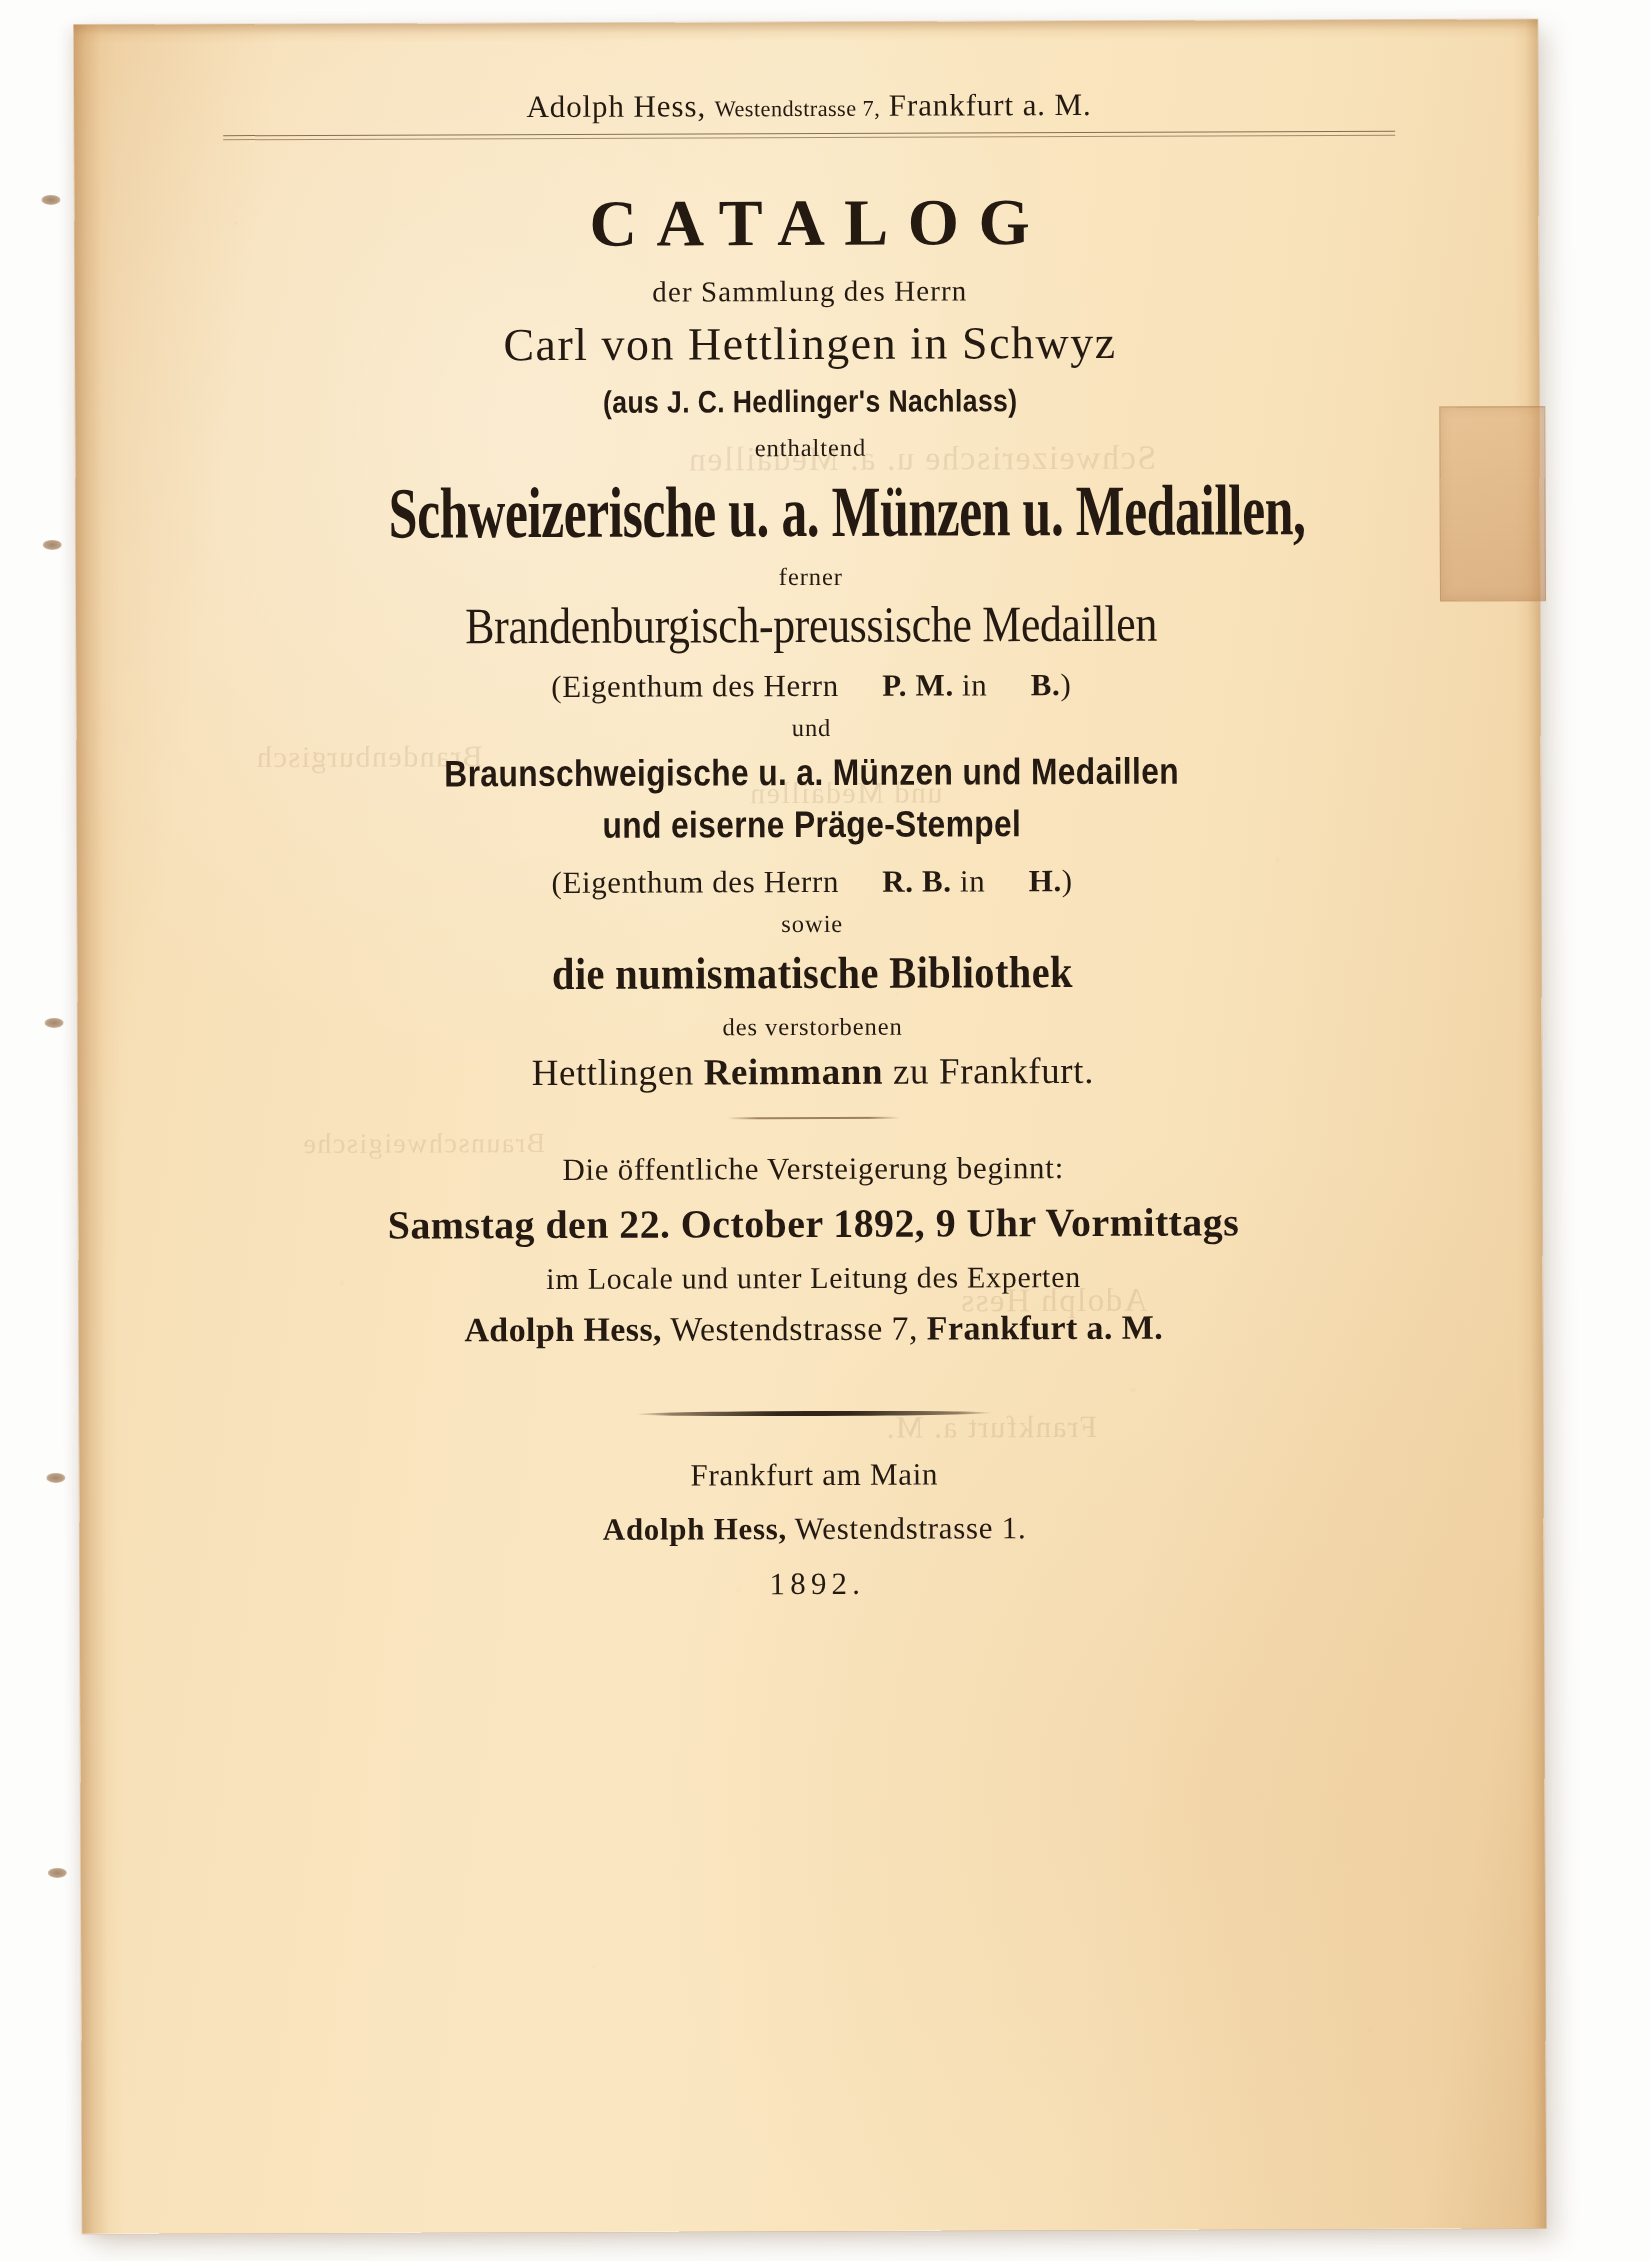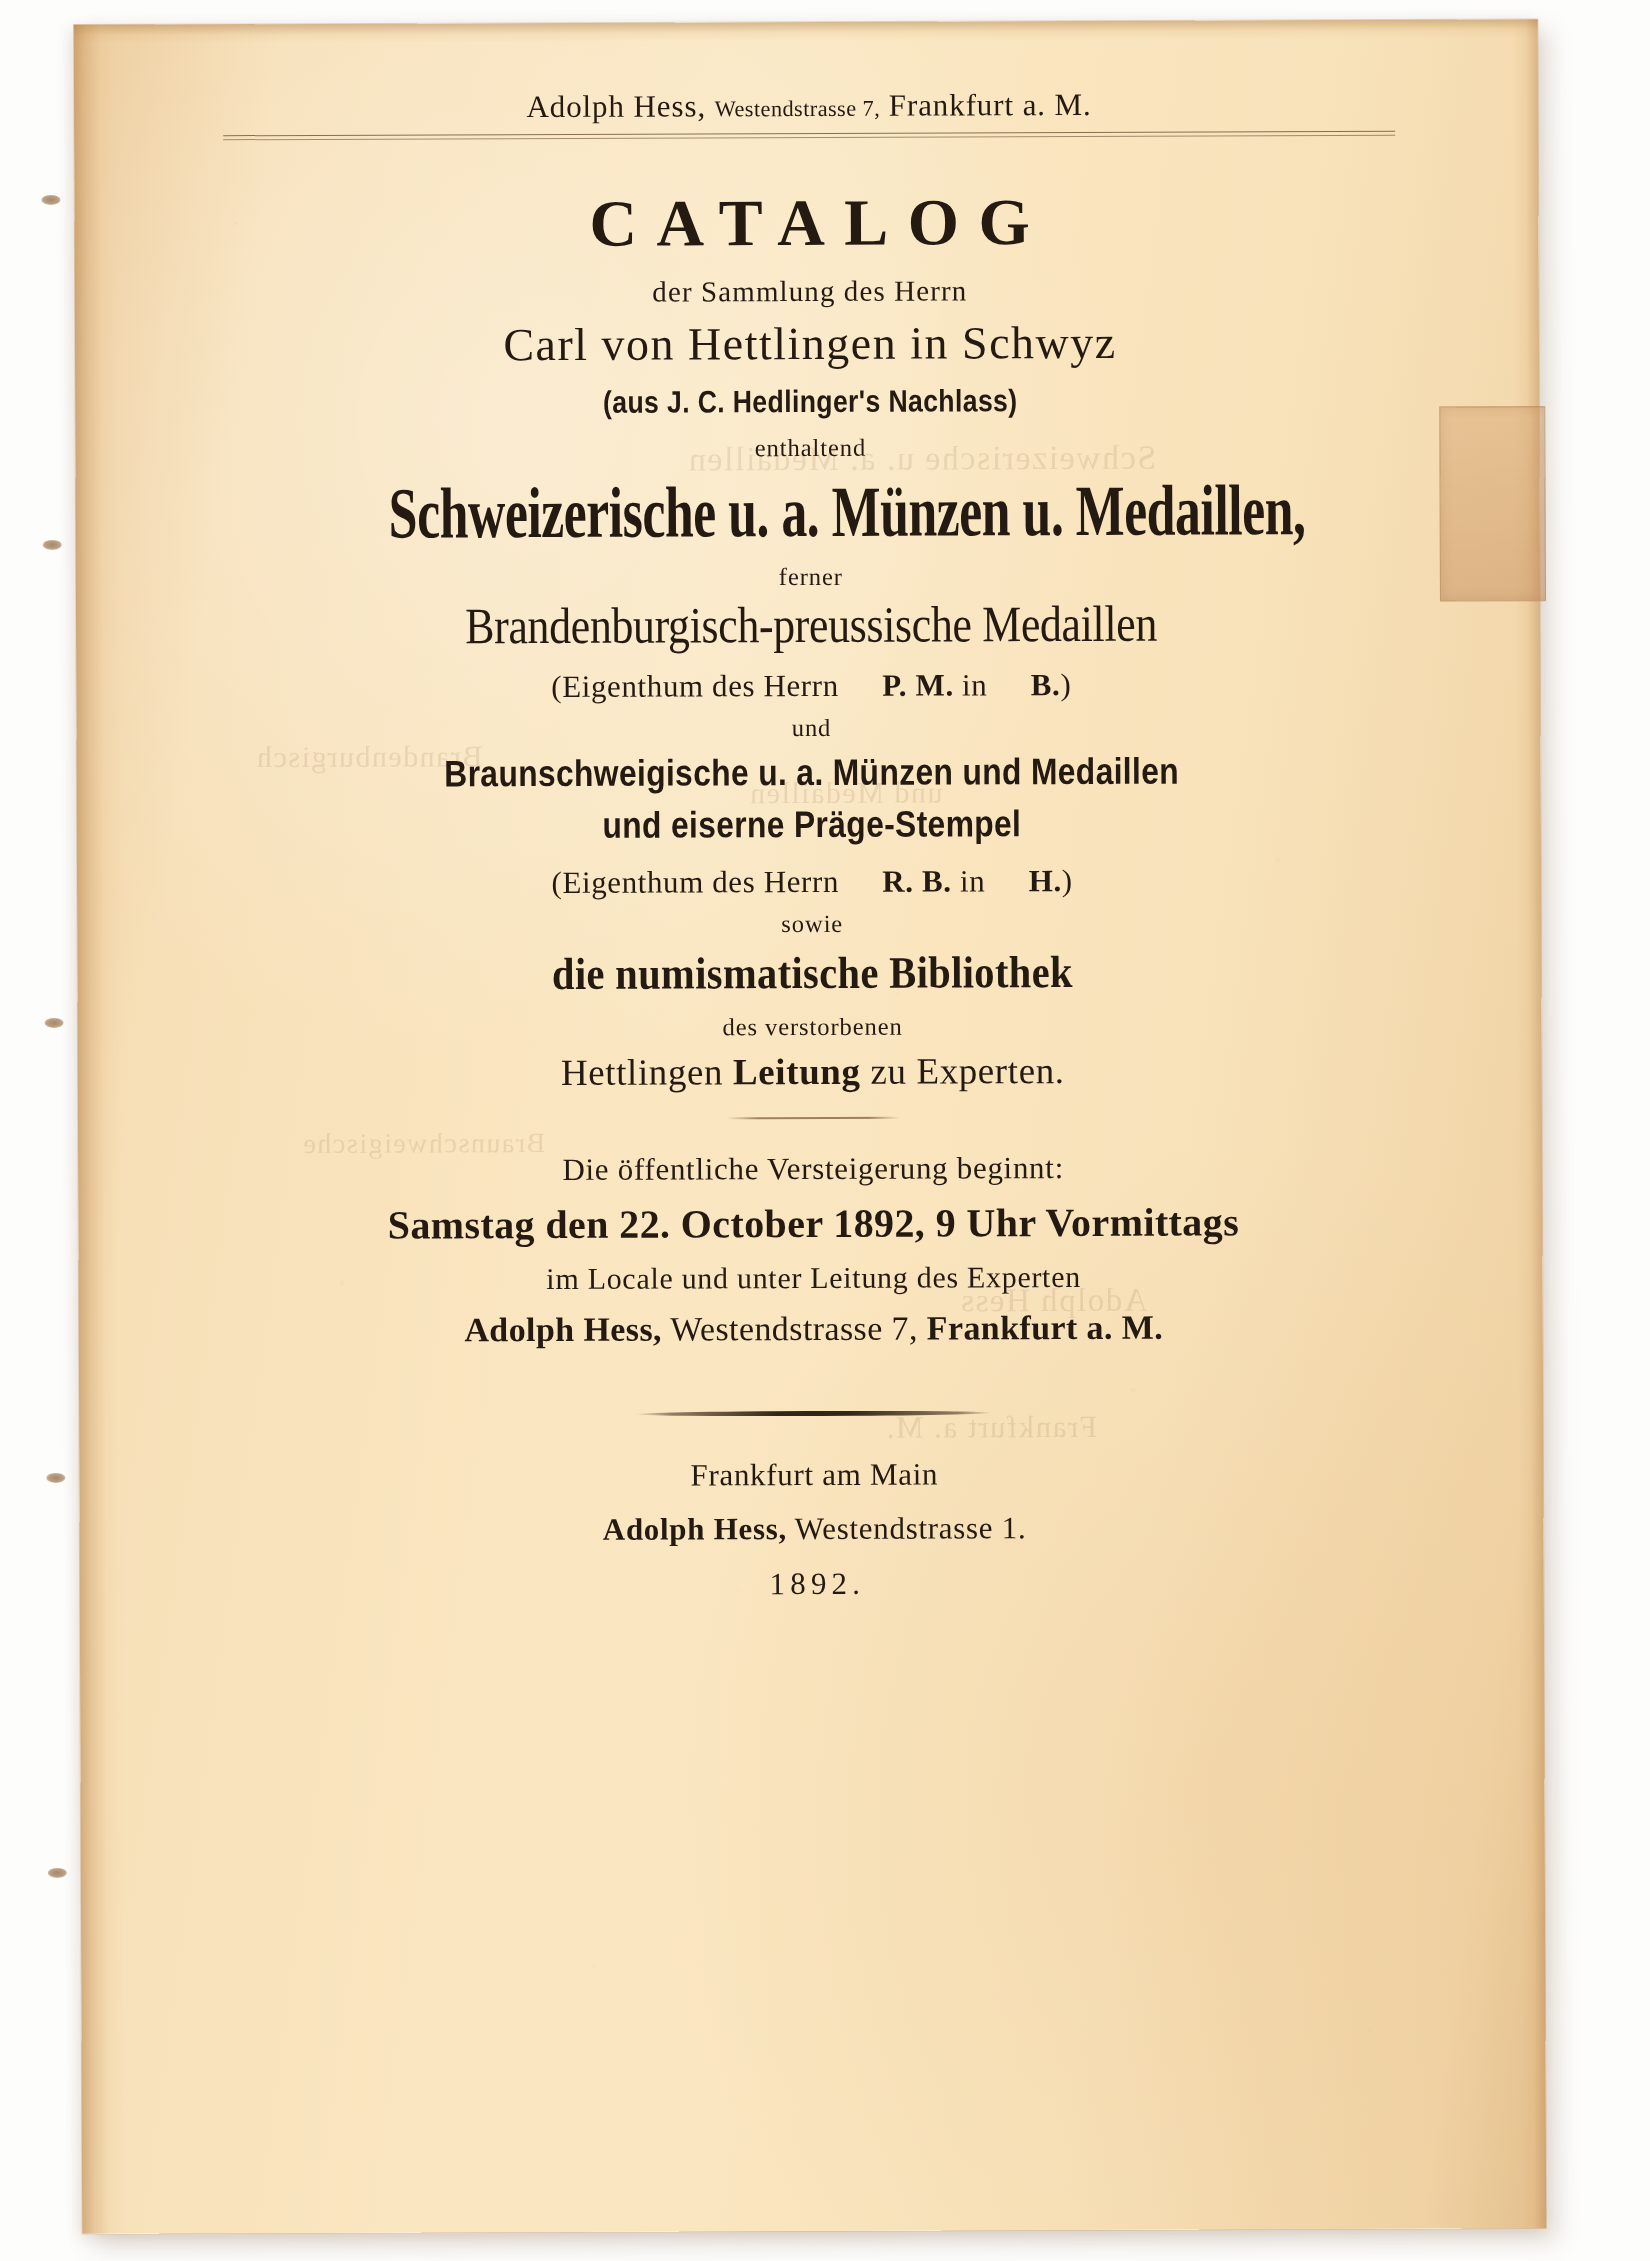"Leitung" b { text: Leitung -> Reimmann }
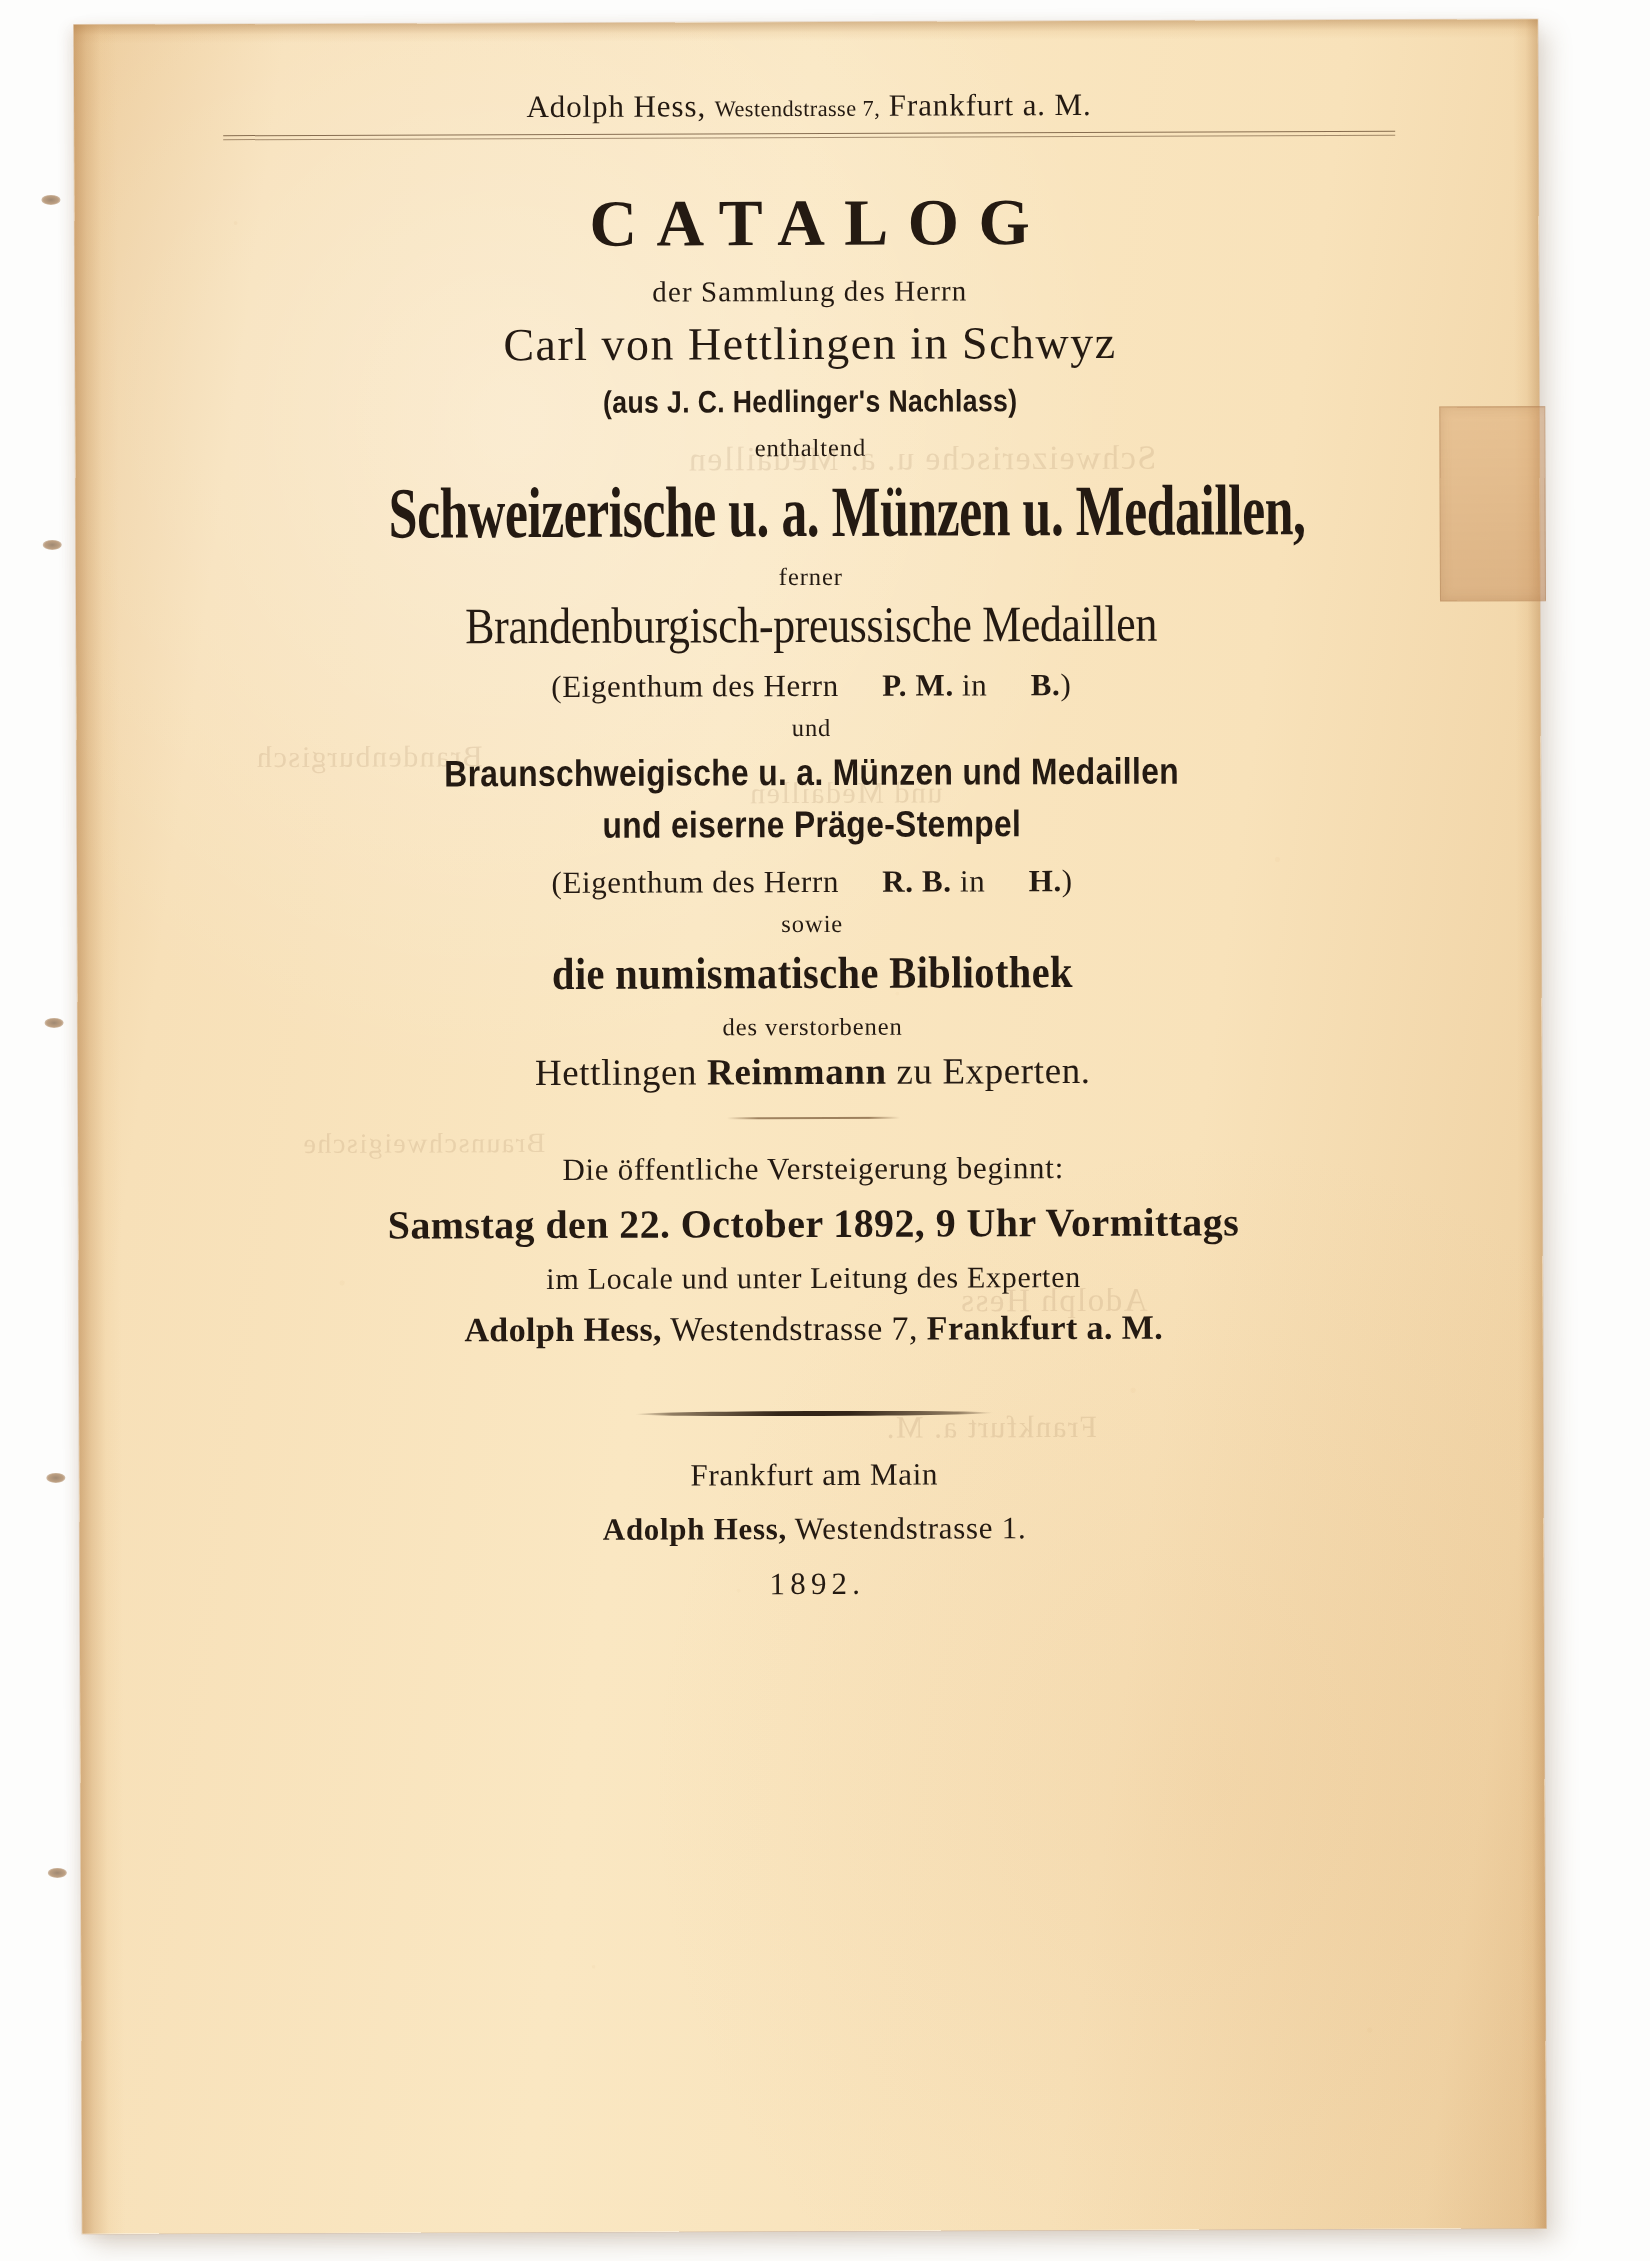"zu Experten." span { text: Experten -> Frankfurt }
